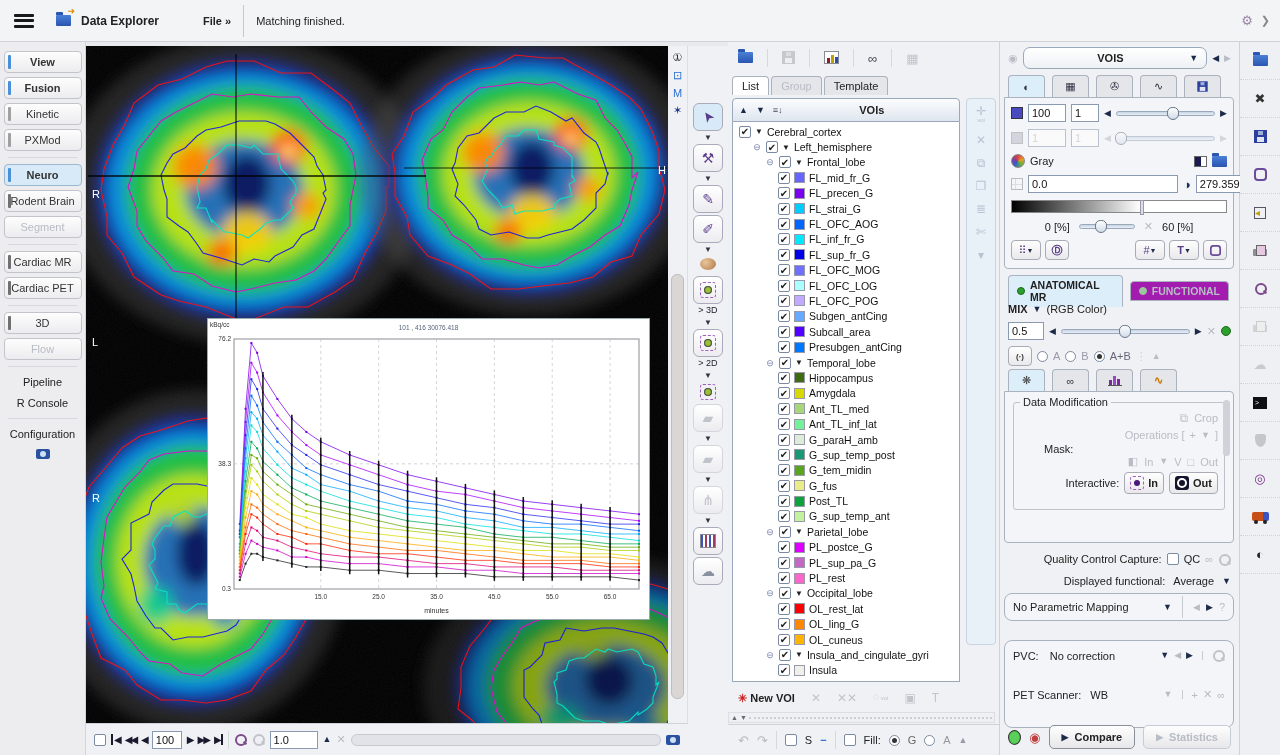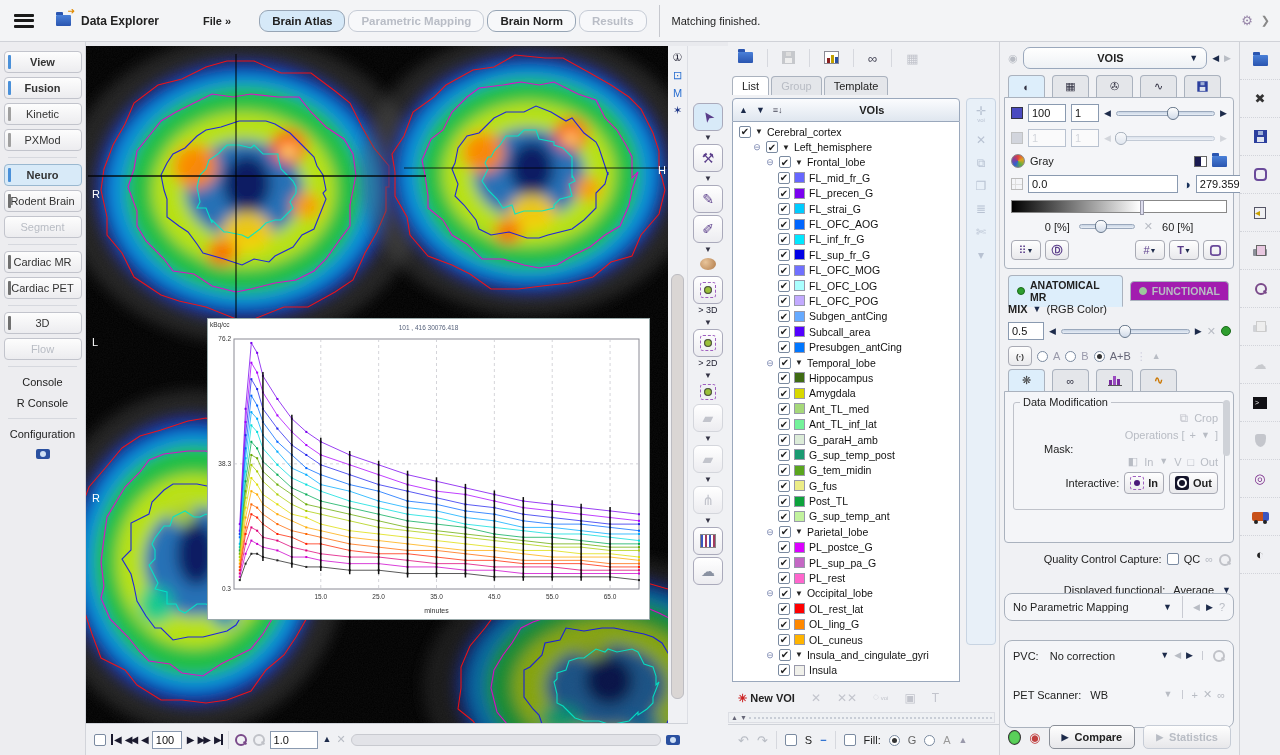"Brain Atlas" div.htabs { html: <div> <span>Brain Atlas</span> <span>Parametric Mapping</span> <span>Brain Norm</span> <span>Results</span> </div> -> none }
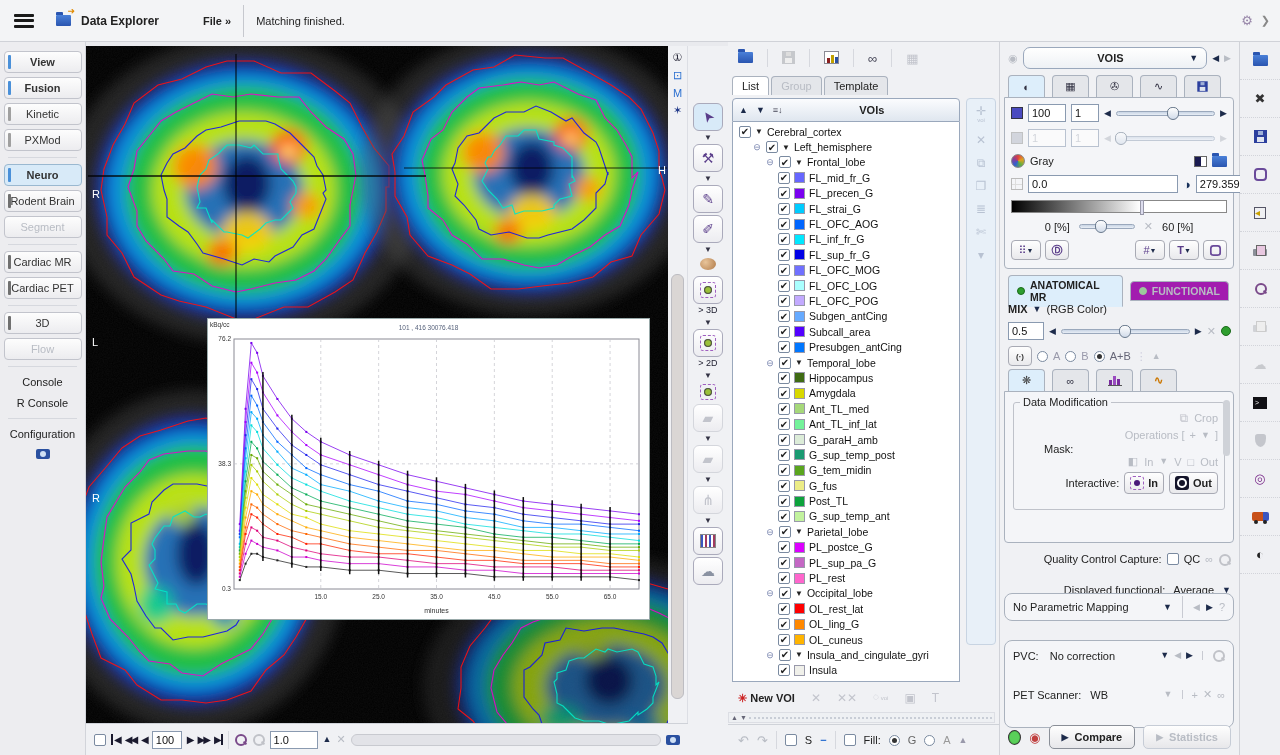"Console" div.slink { text: Console -> Pipeline }
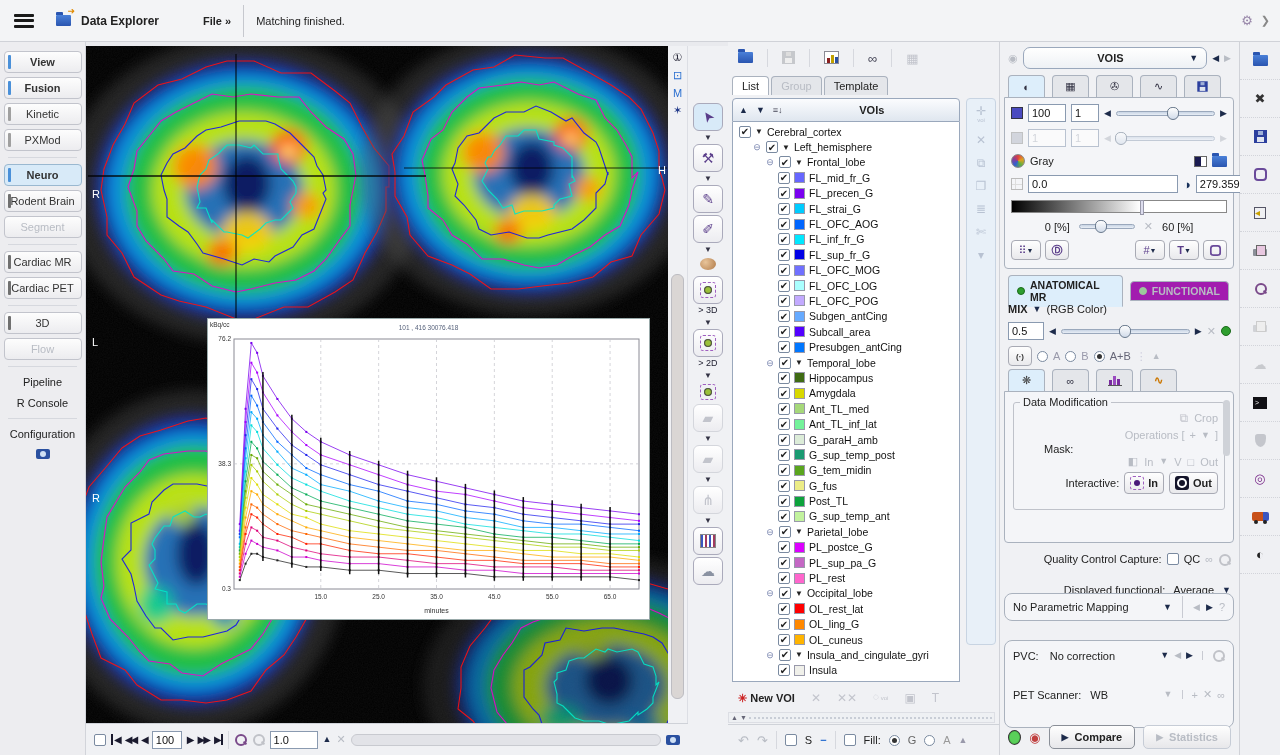"Displayed functional:" div.rp { margin-top: 9px -> none }
